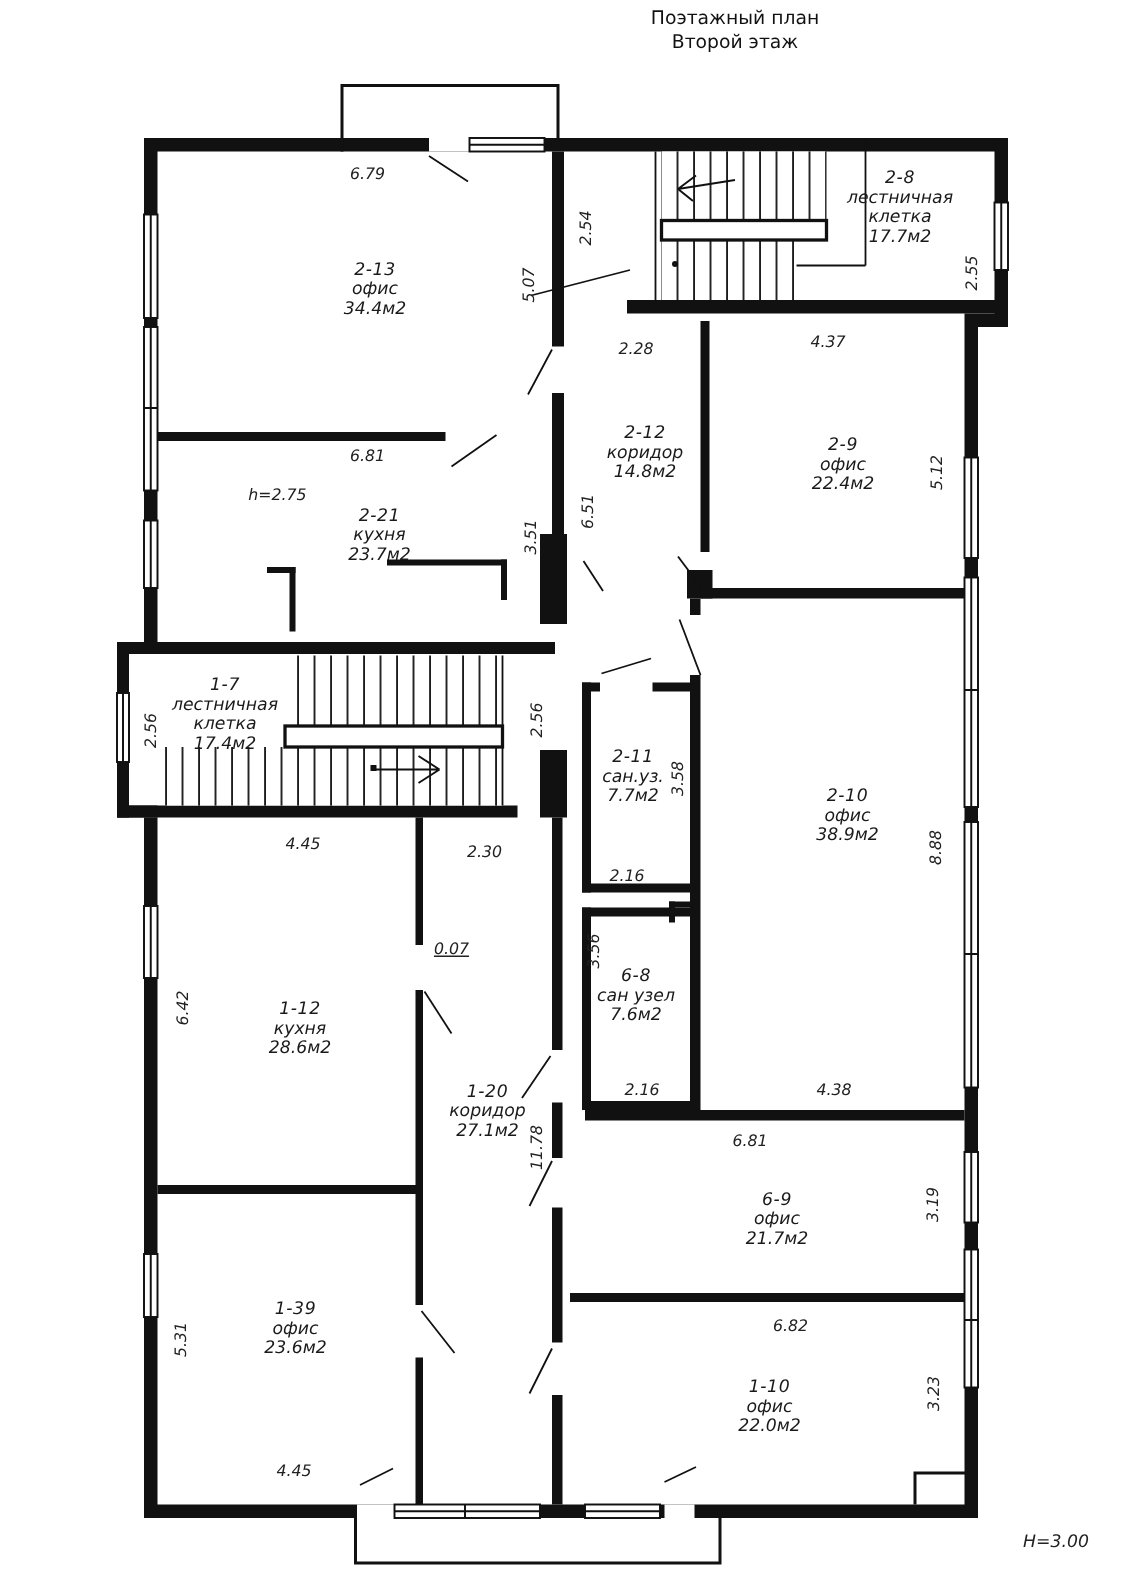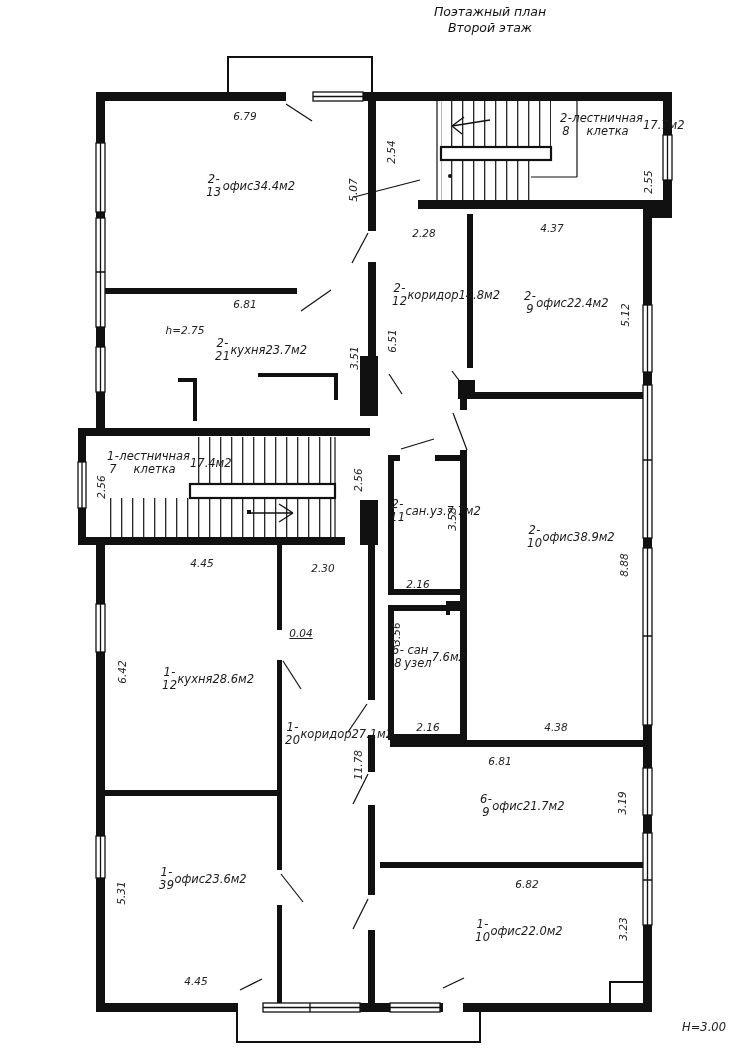"Поэтажный план" .title { font-style: italic -> none }
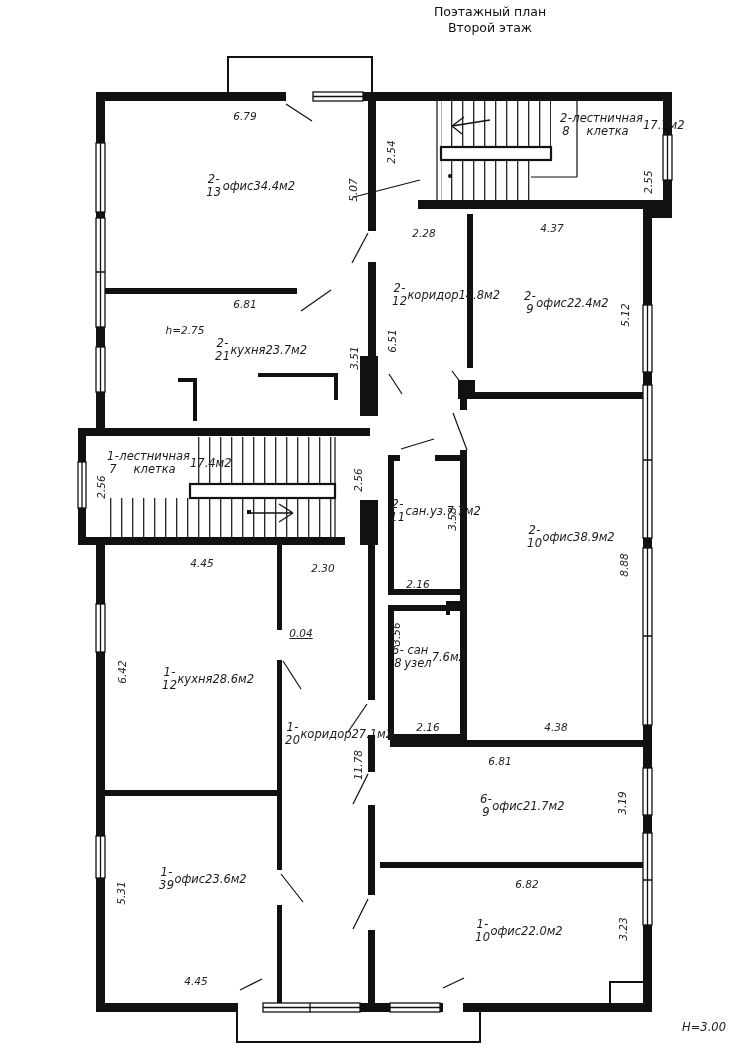"2-8" .room { flex-direction: none -> column }
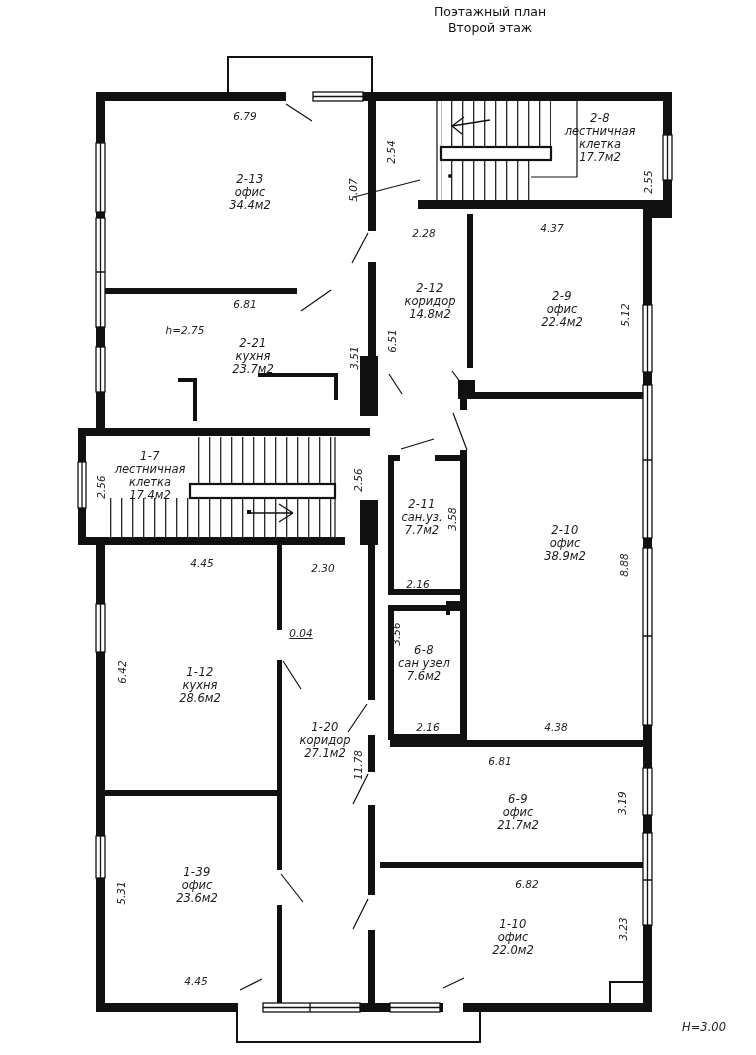"0.04" div.dim { text: 0.04 -> 0.07 }
